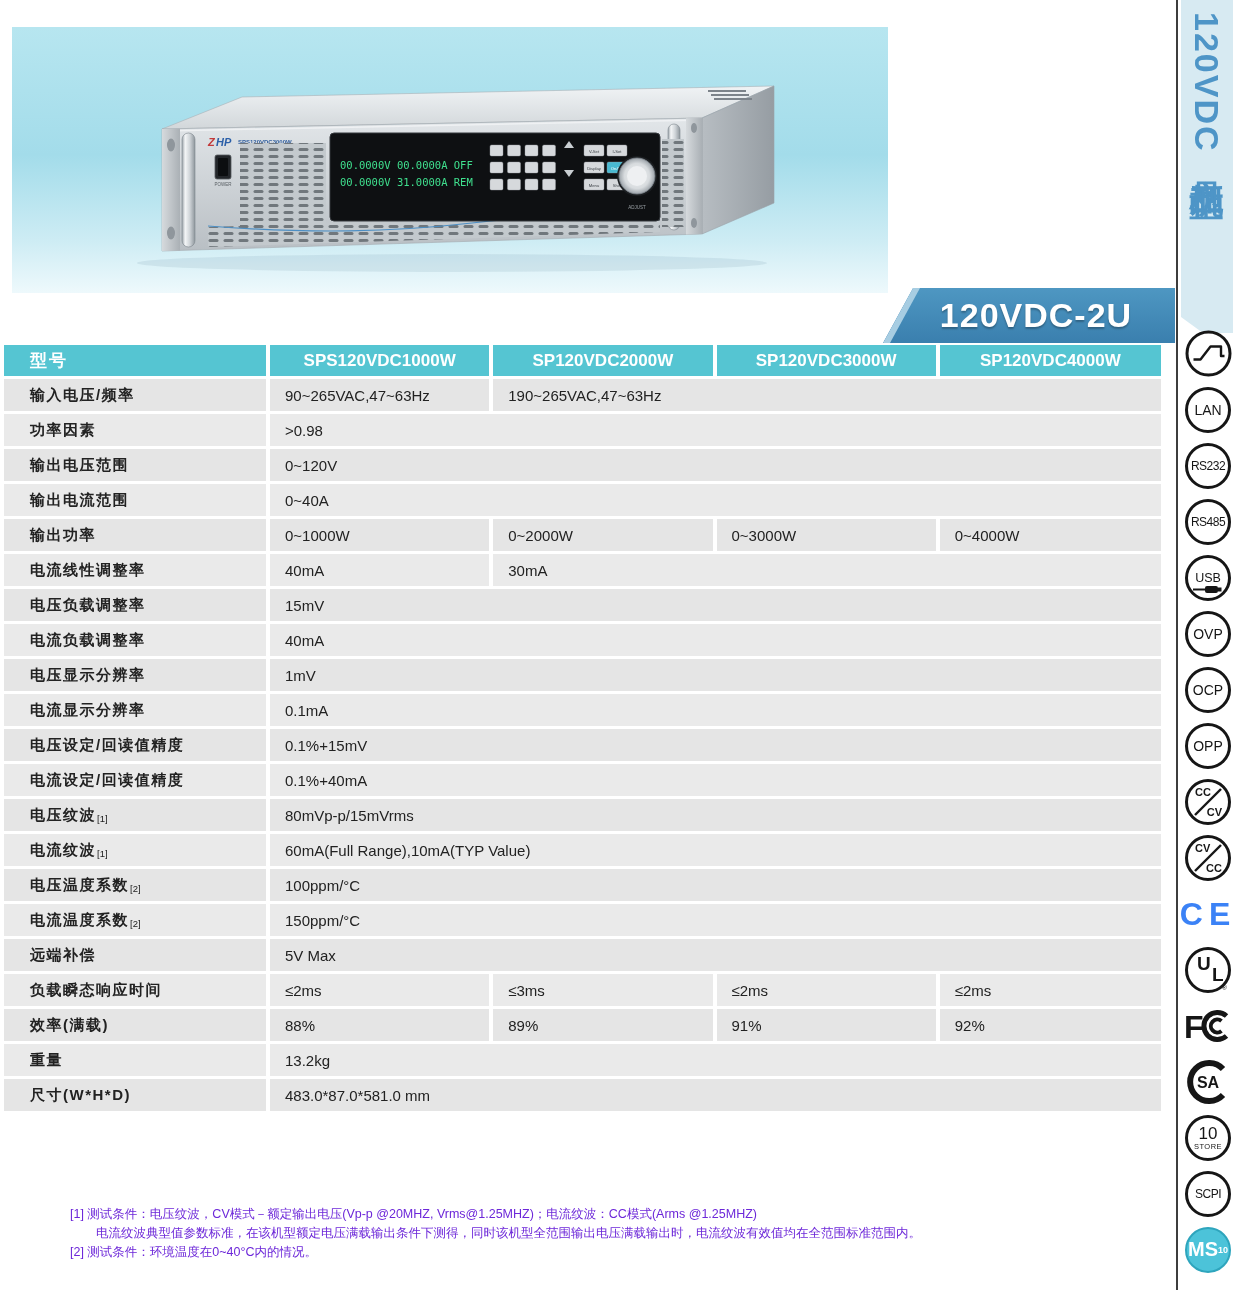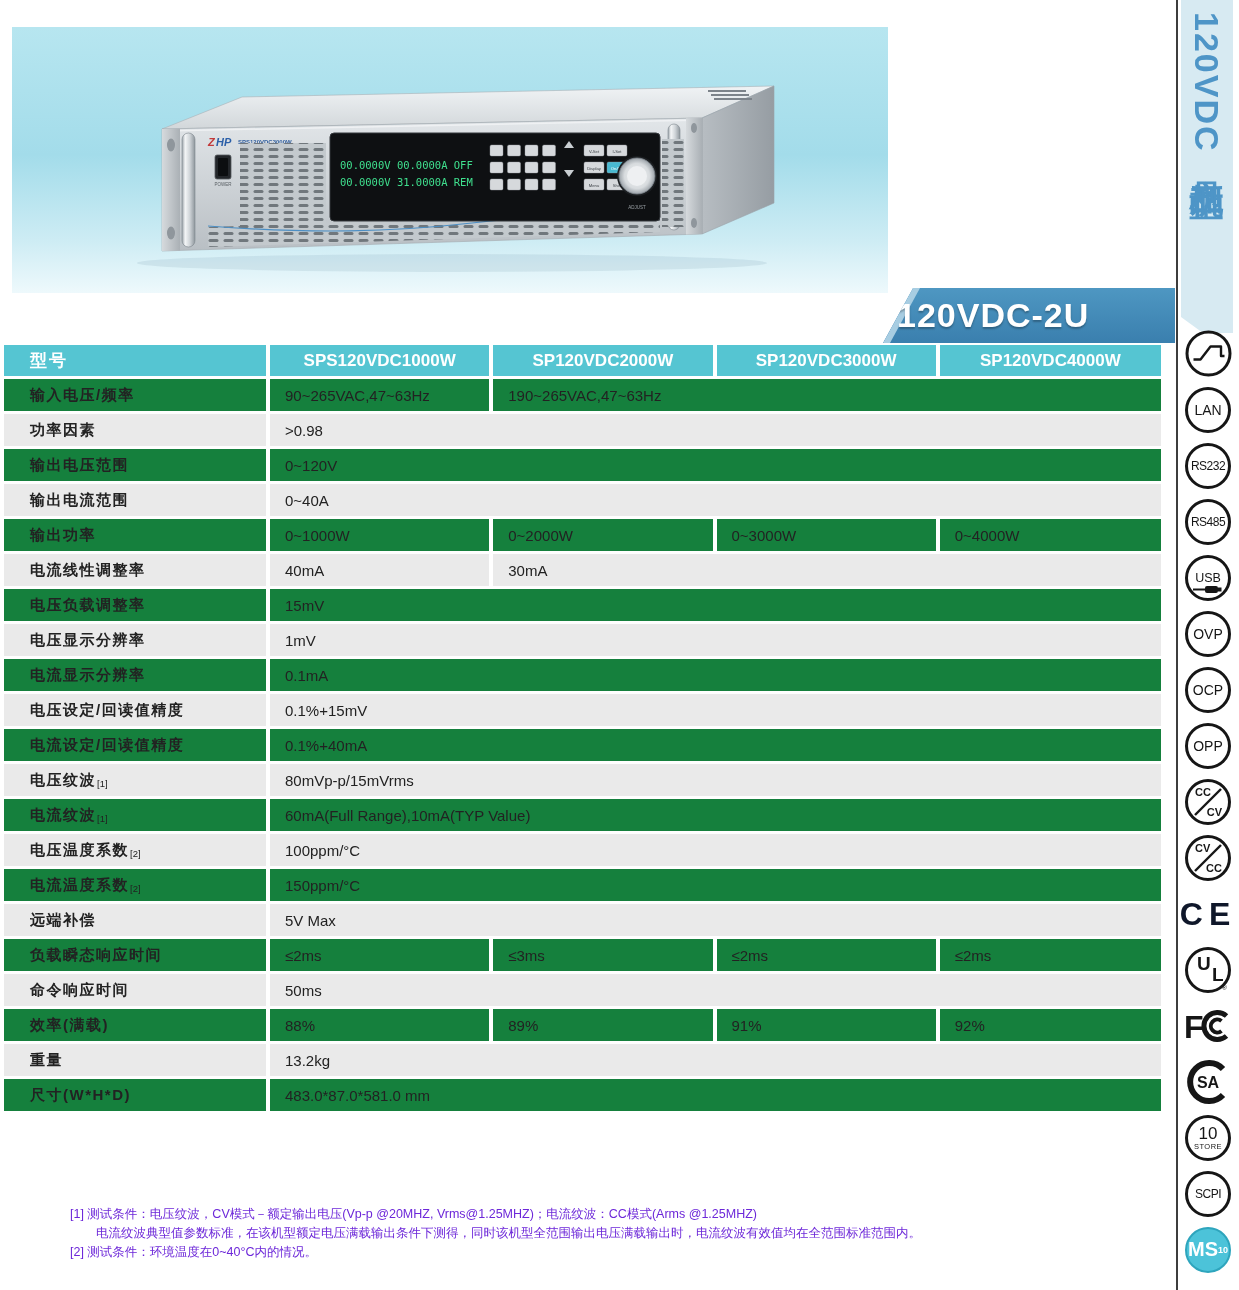"120VDC-2U" .banner { justify-content: flex-start -> center }
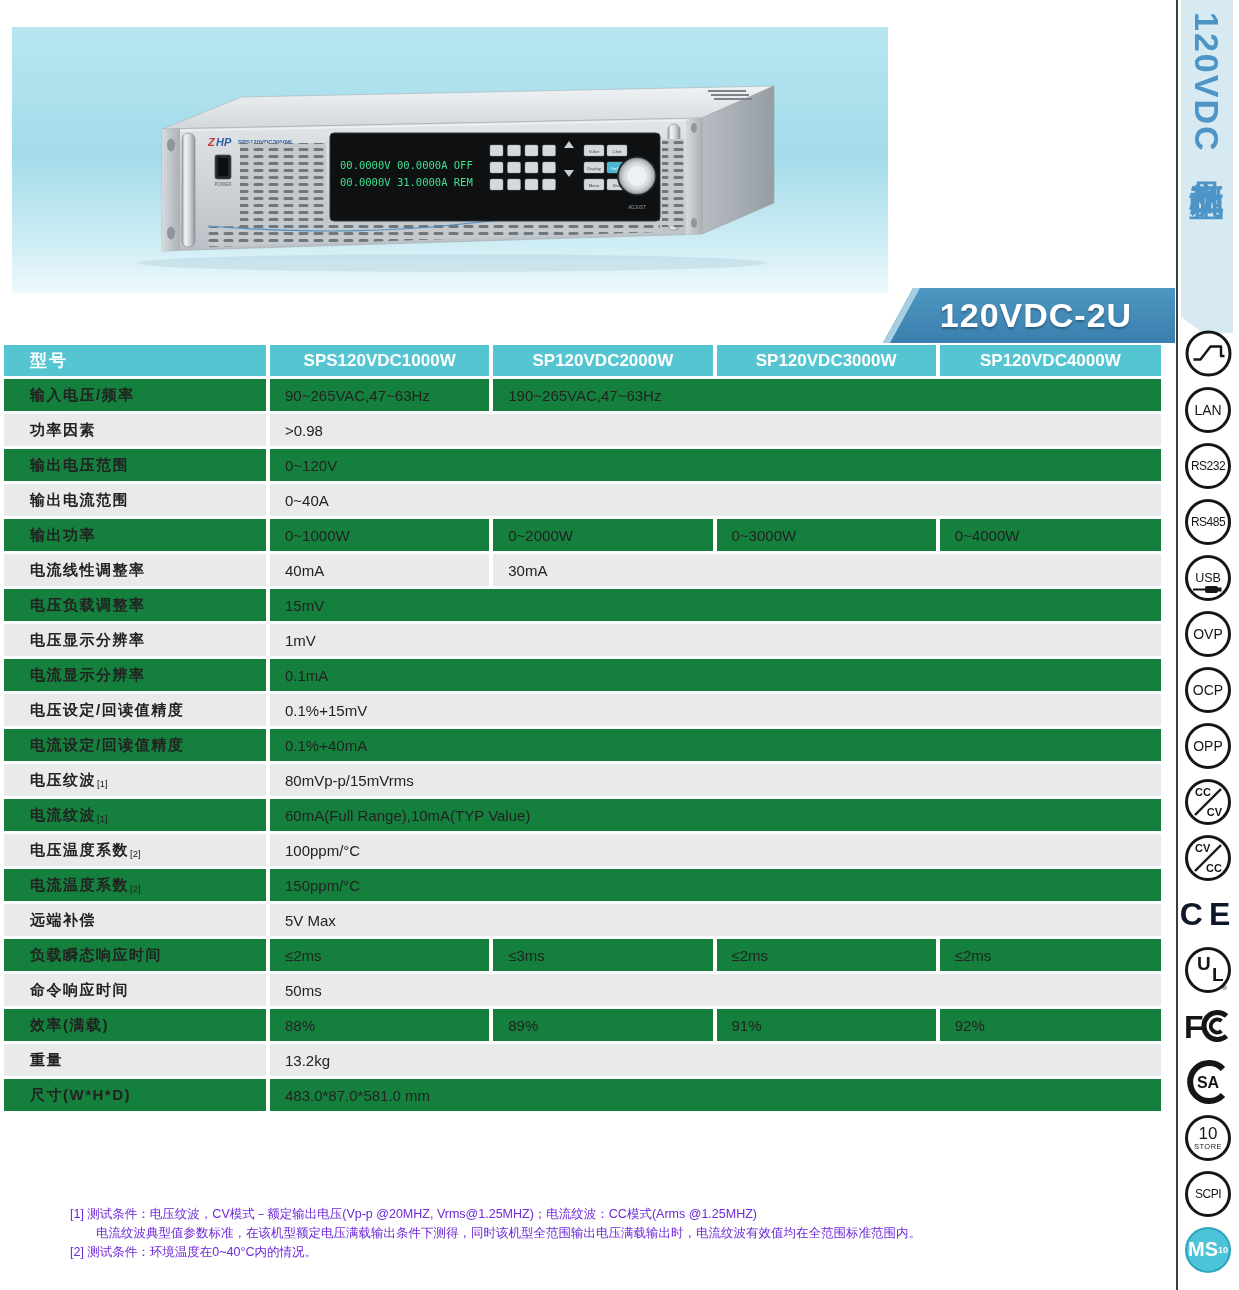"输入电压/频率" table.spec td { background: #15803d -> #e5e5e5 }
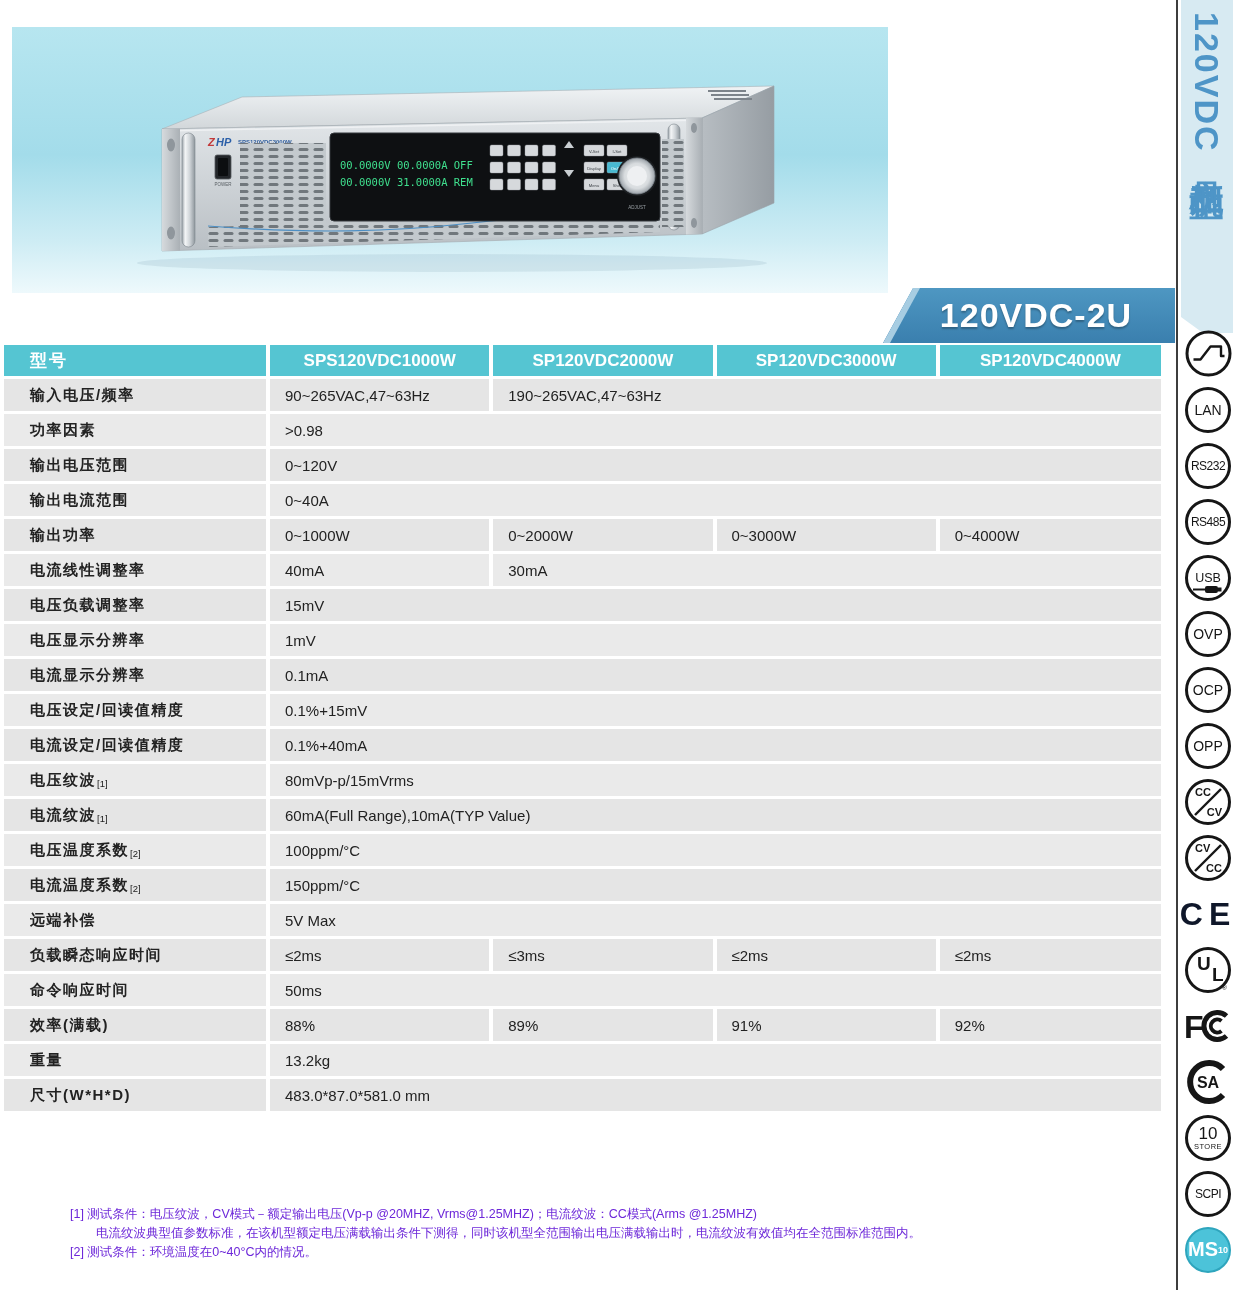"电流负载调整率" tr { html: none -> <tr> <td>电流负载调整率</td> <td>40mA</td> </tr> }
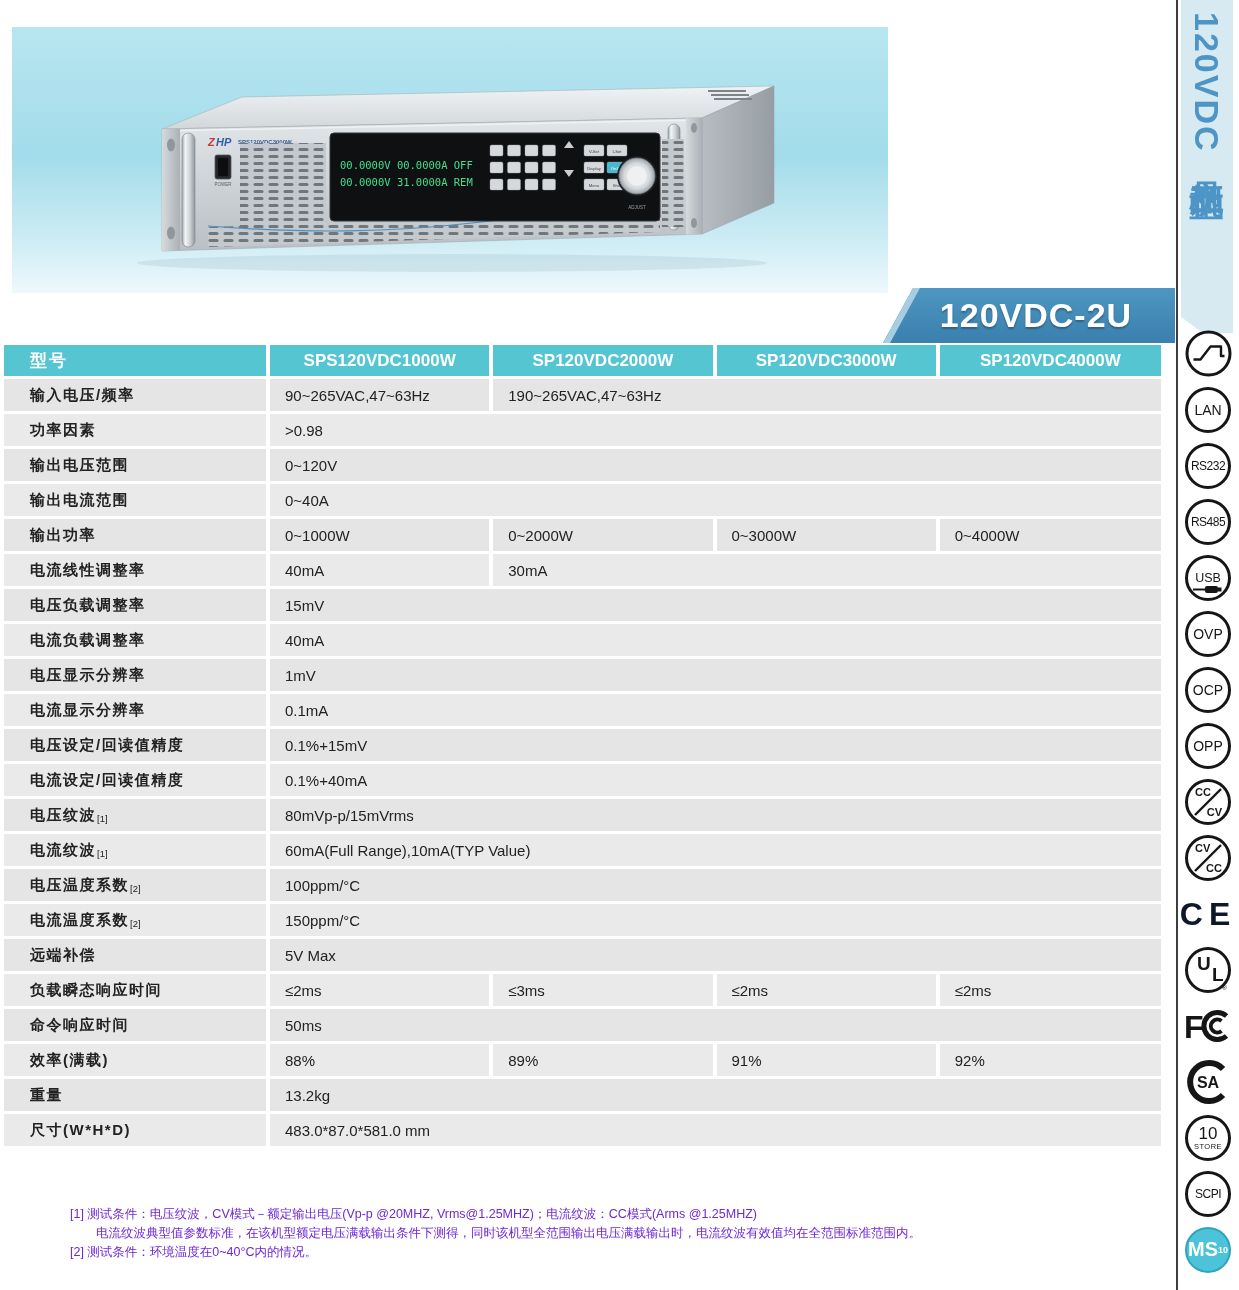"CE" .ce-text { color: #0f172a -> #3b82f6 }
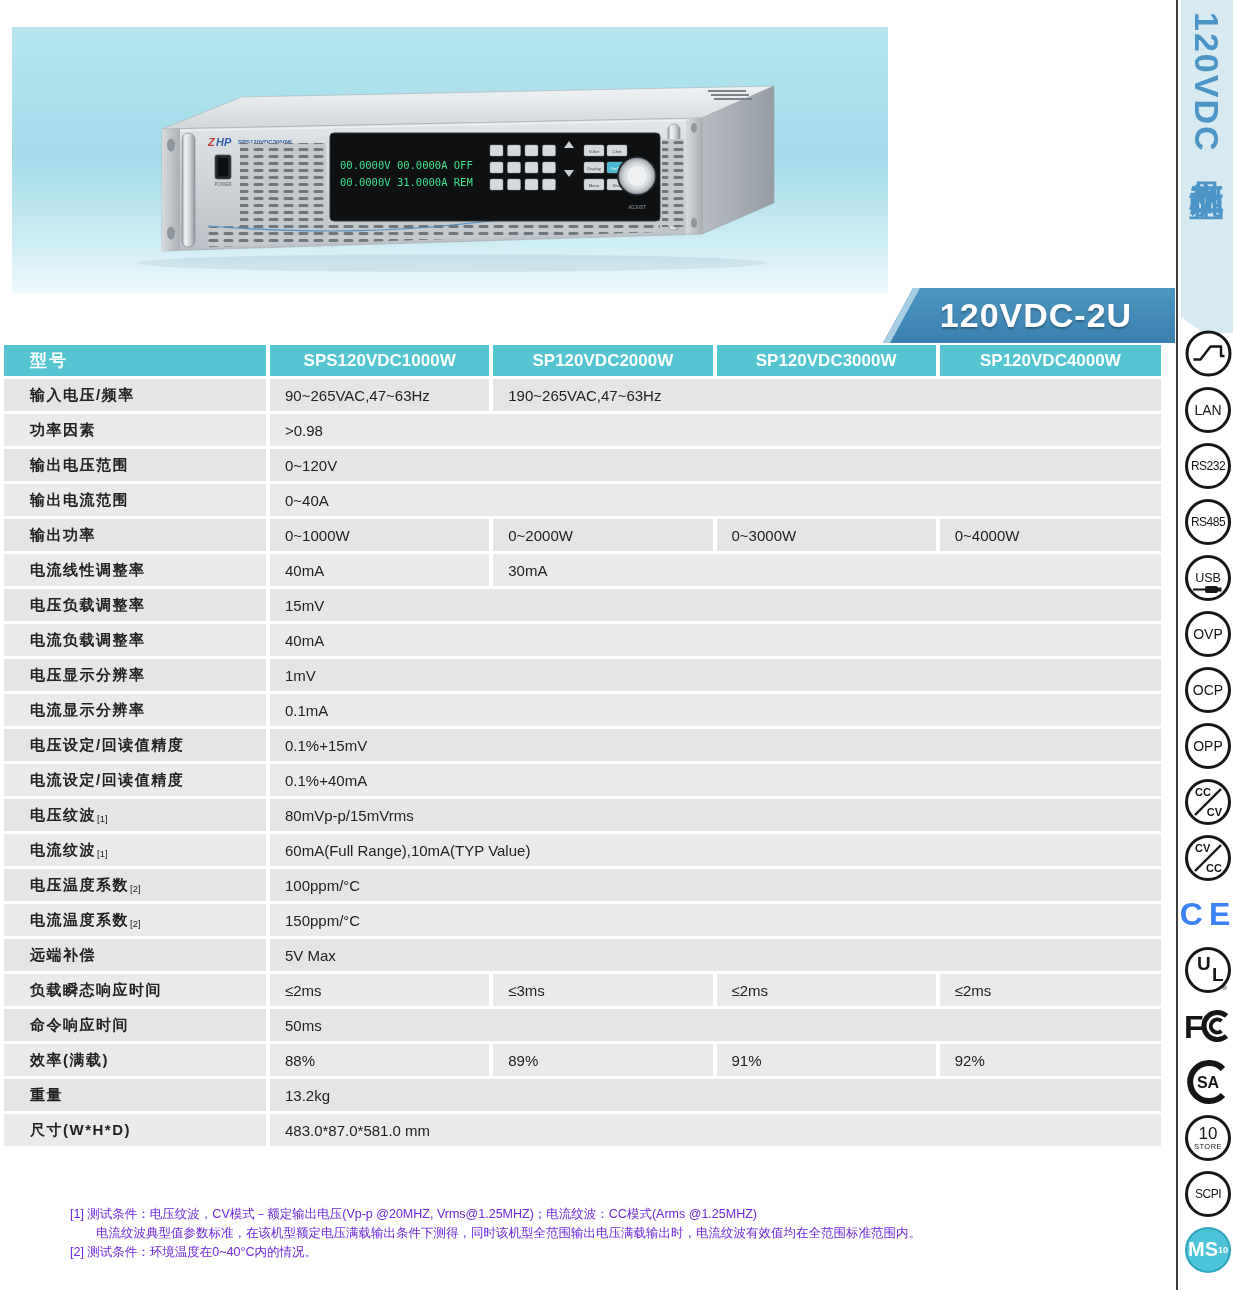"命令响应时间" tr { html: <tr> <td>命令响应时间</td> <td>50ms</td> </tr> -> none }
